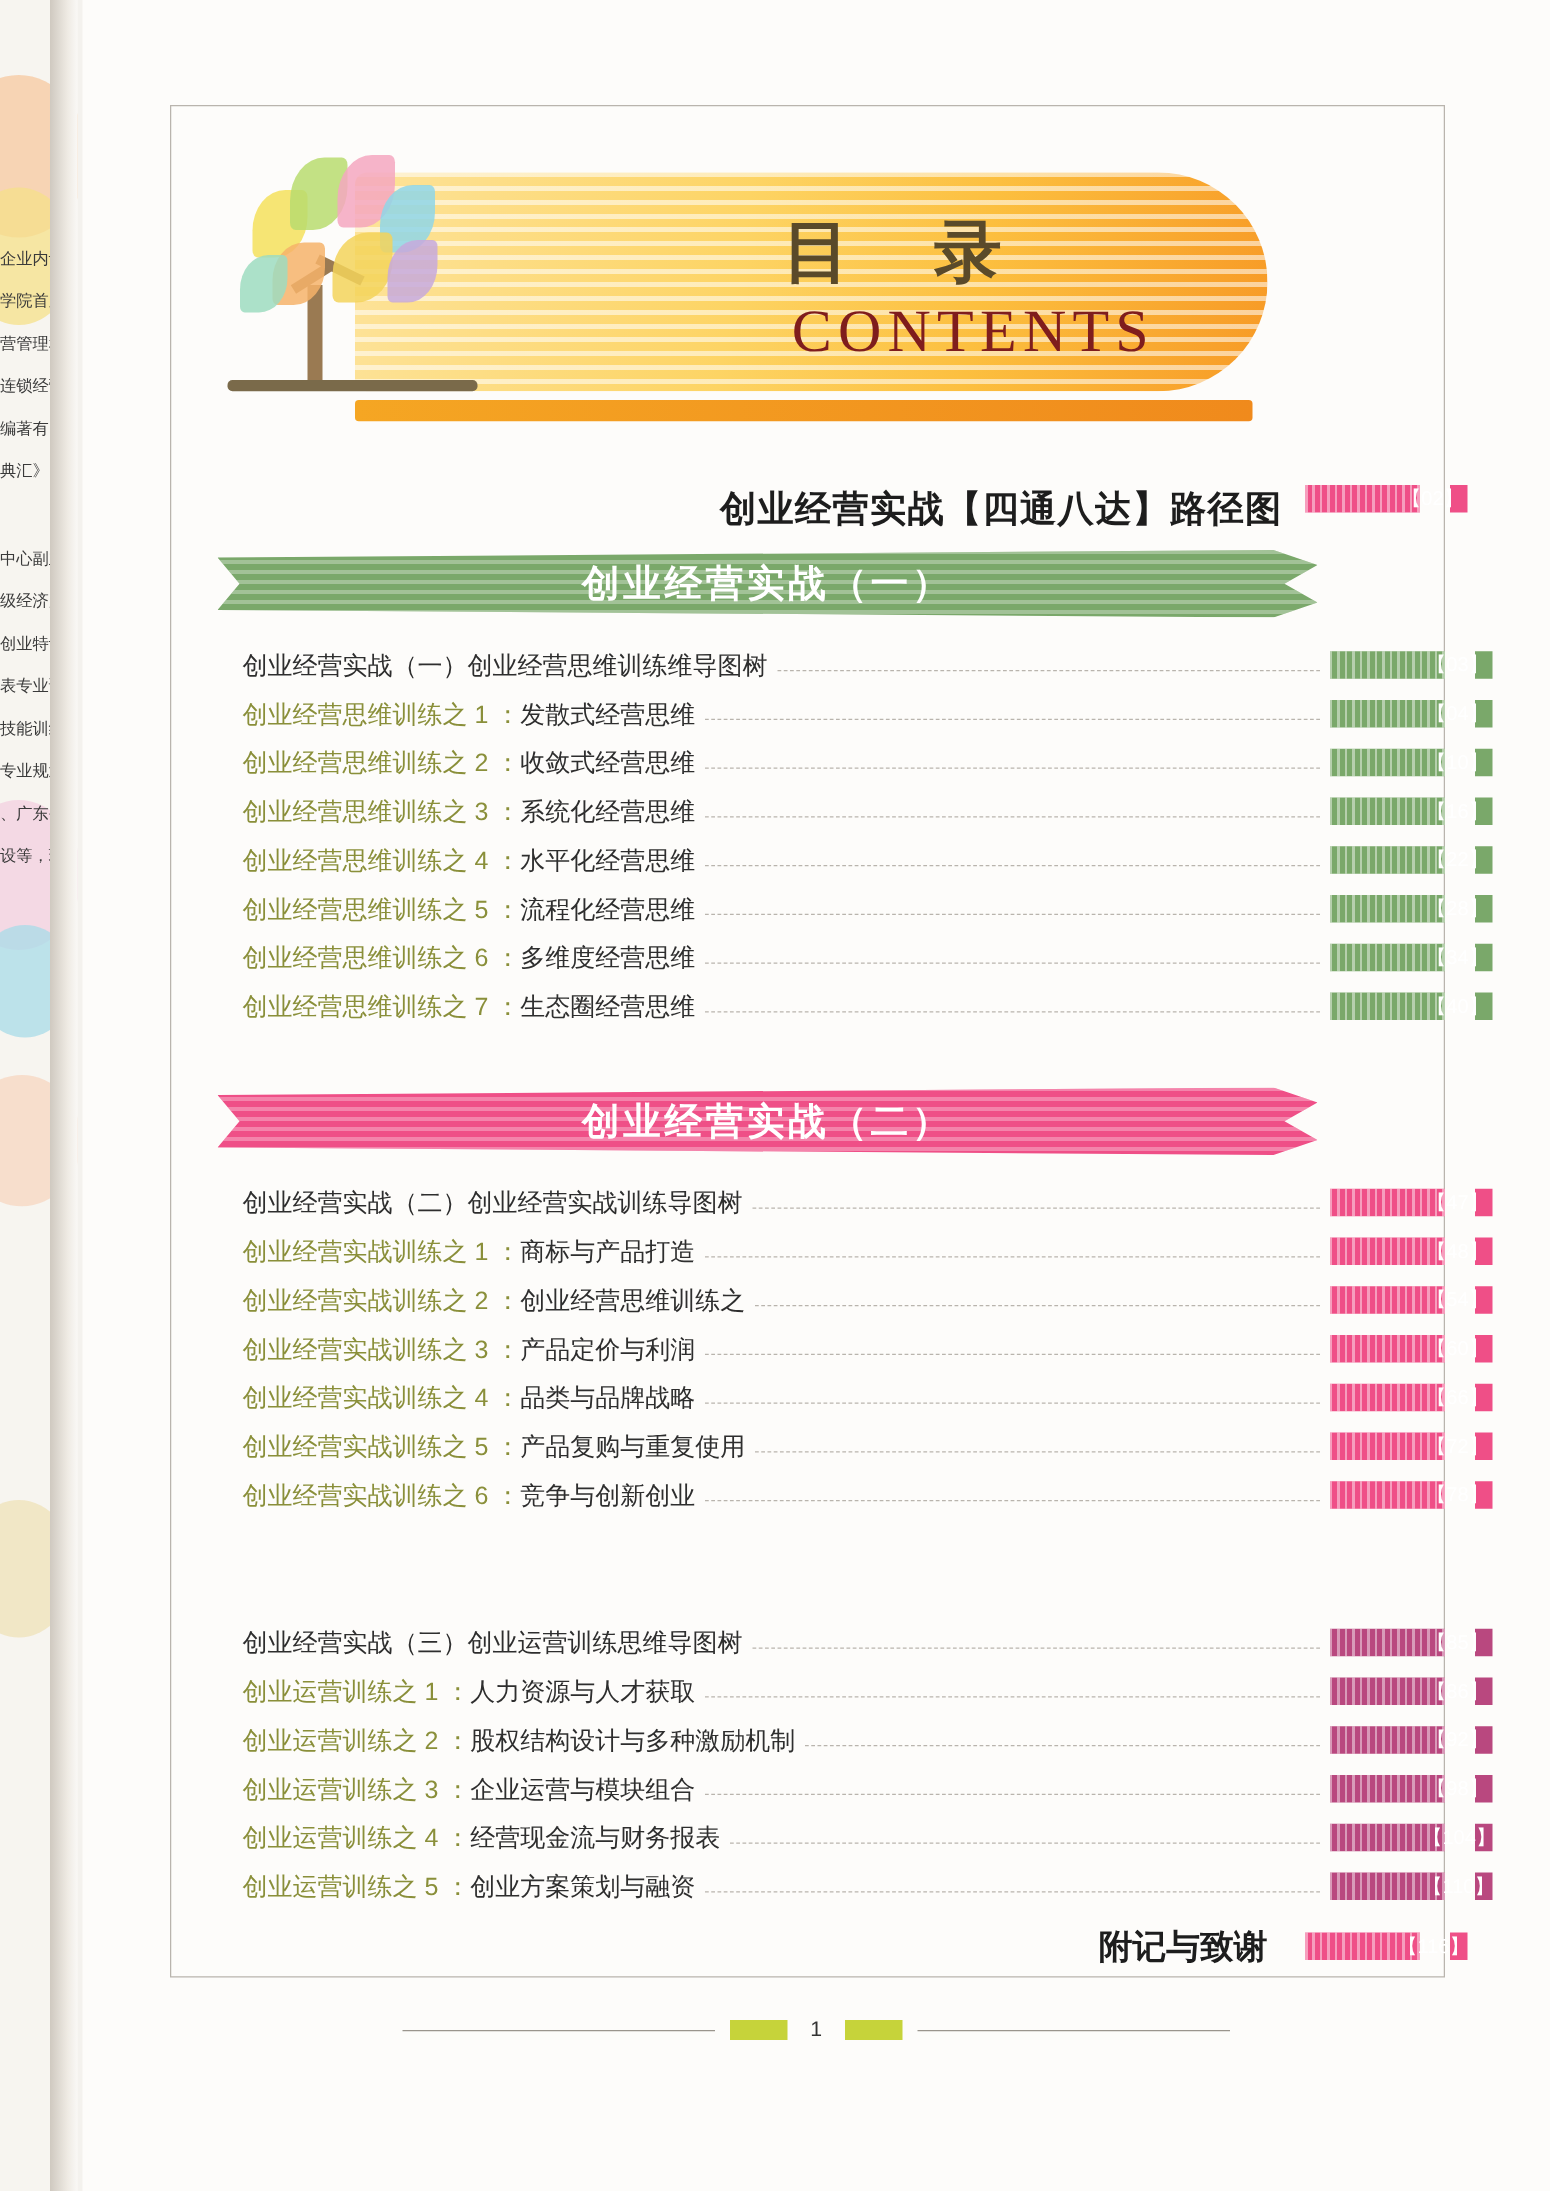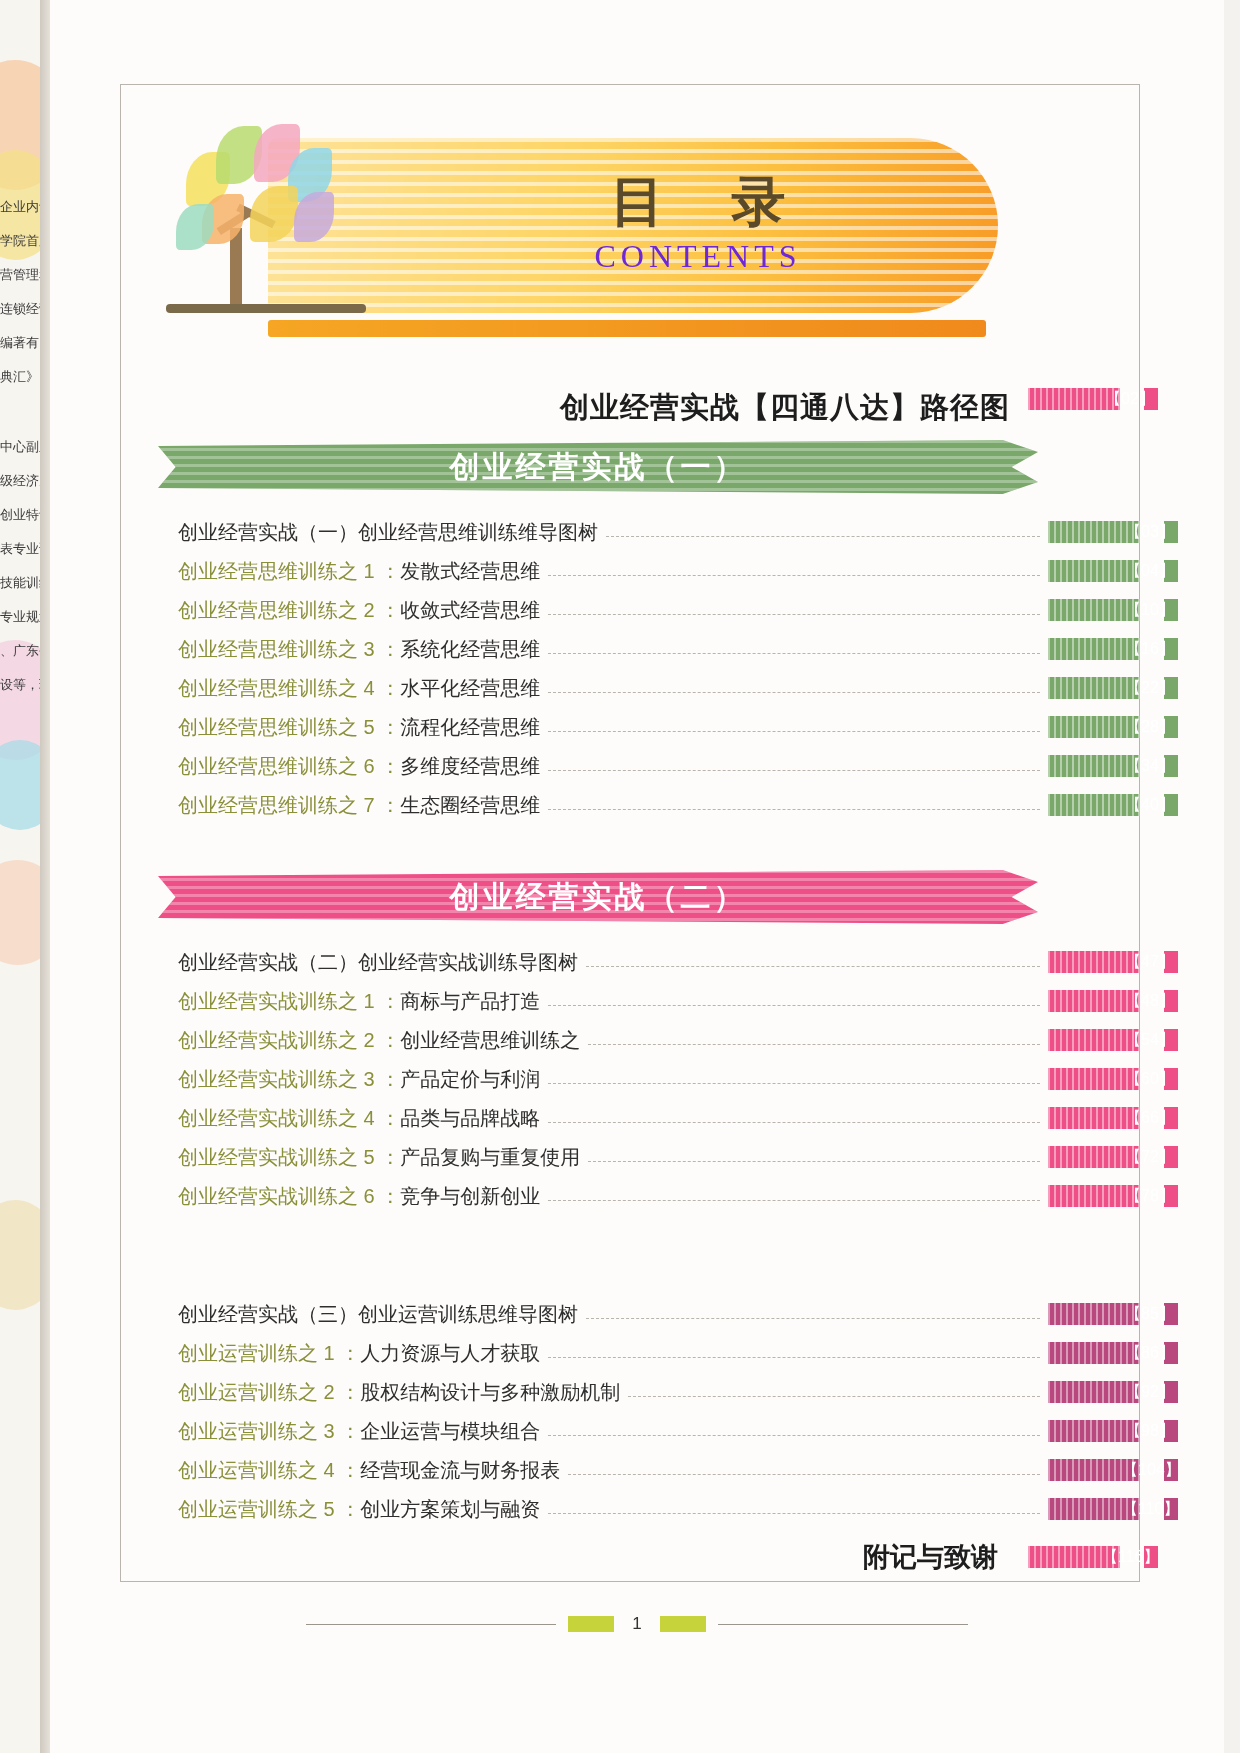"目 录" .page { left: 50px -> 66px }
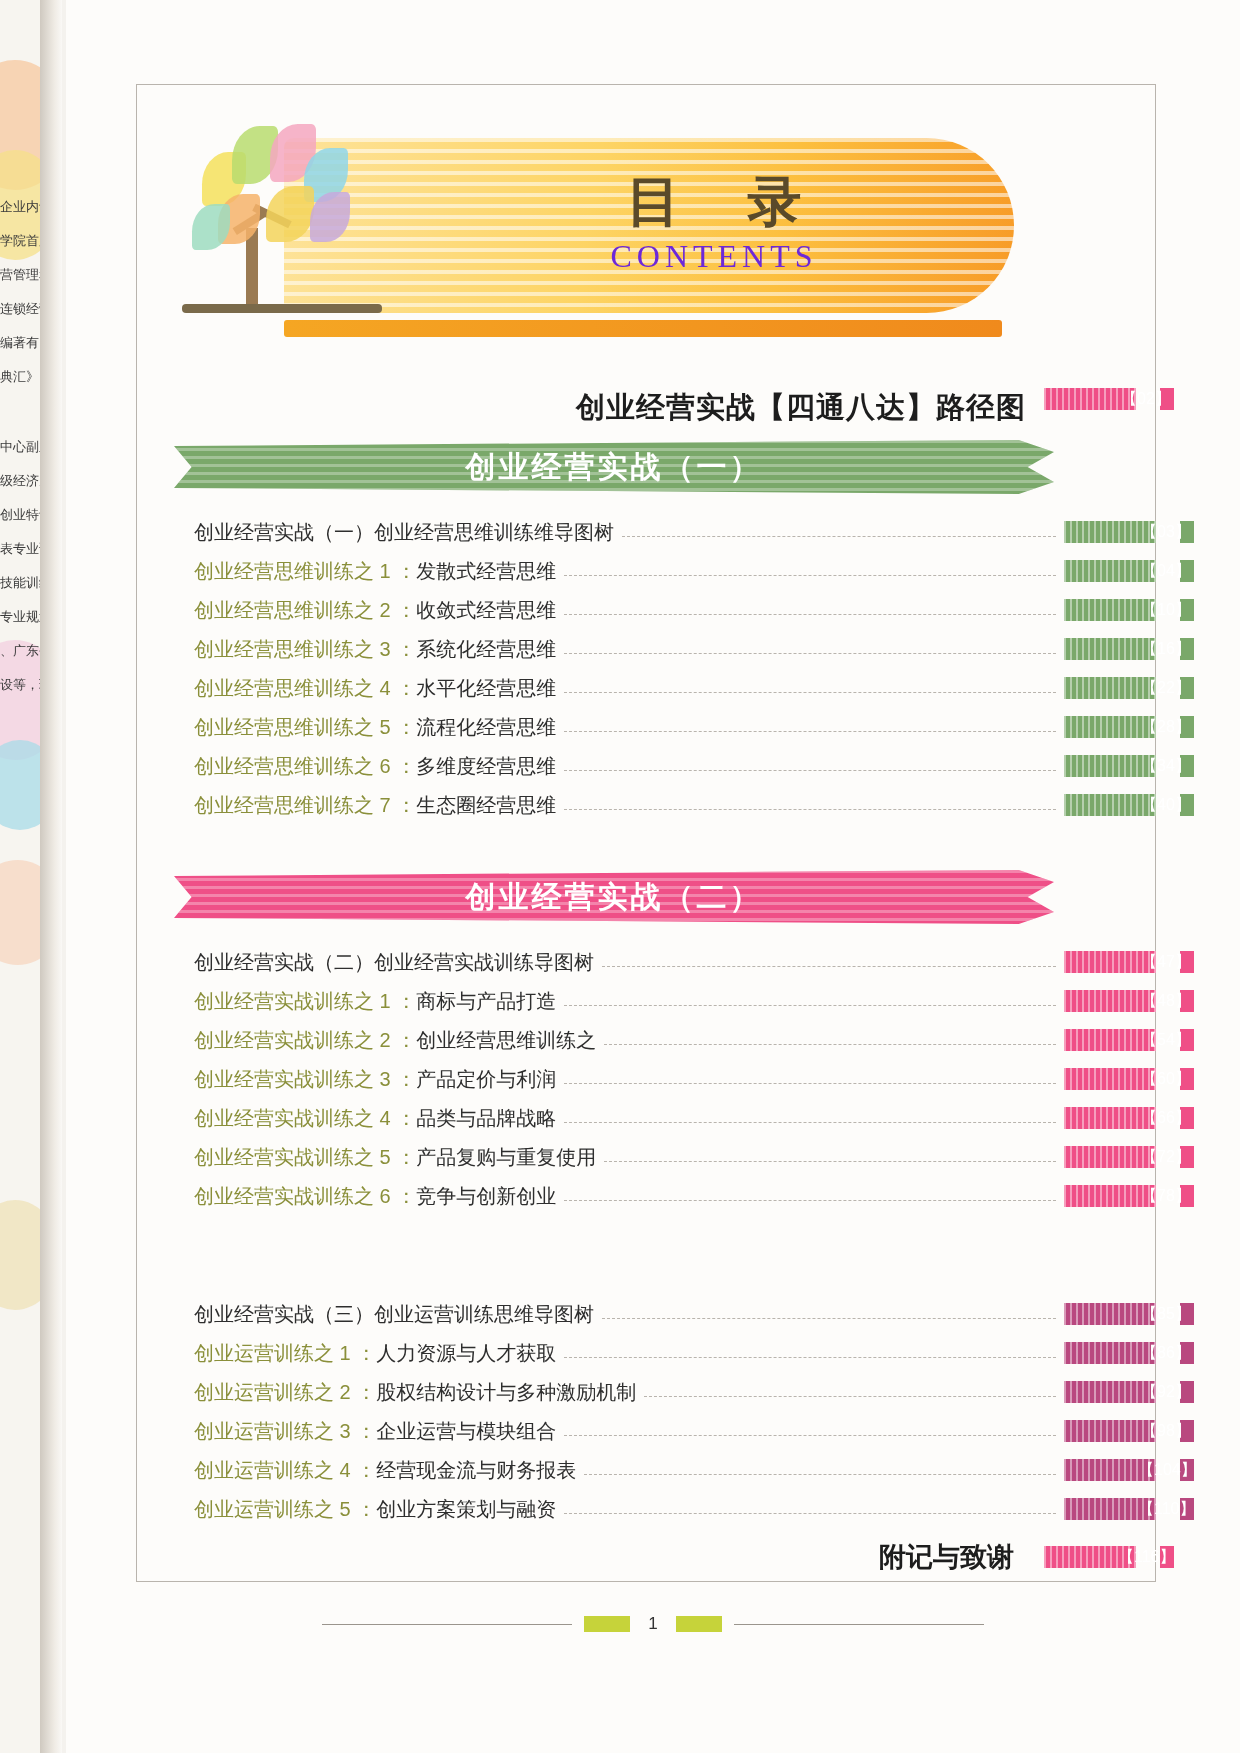"CONTENTS" .banner-sub { color: #6d28d9 -> #7f1d1d; font-size: 32px -> 48px; text-align: center -> right }
